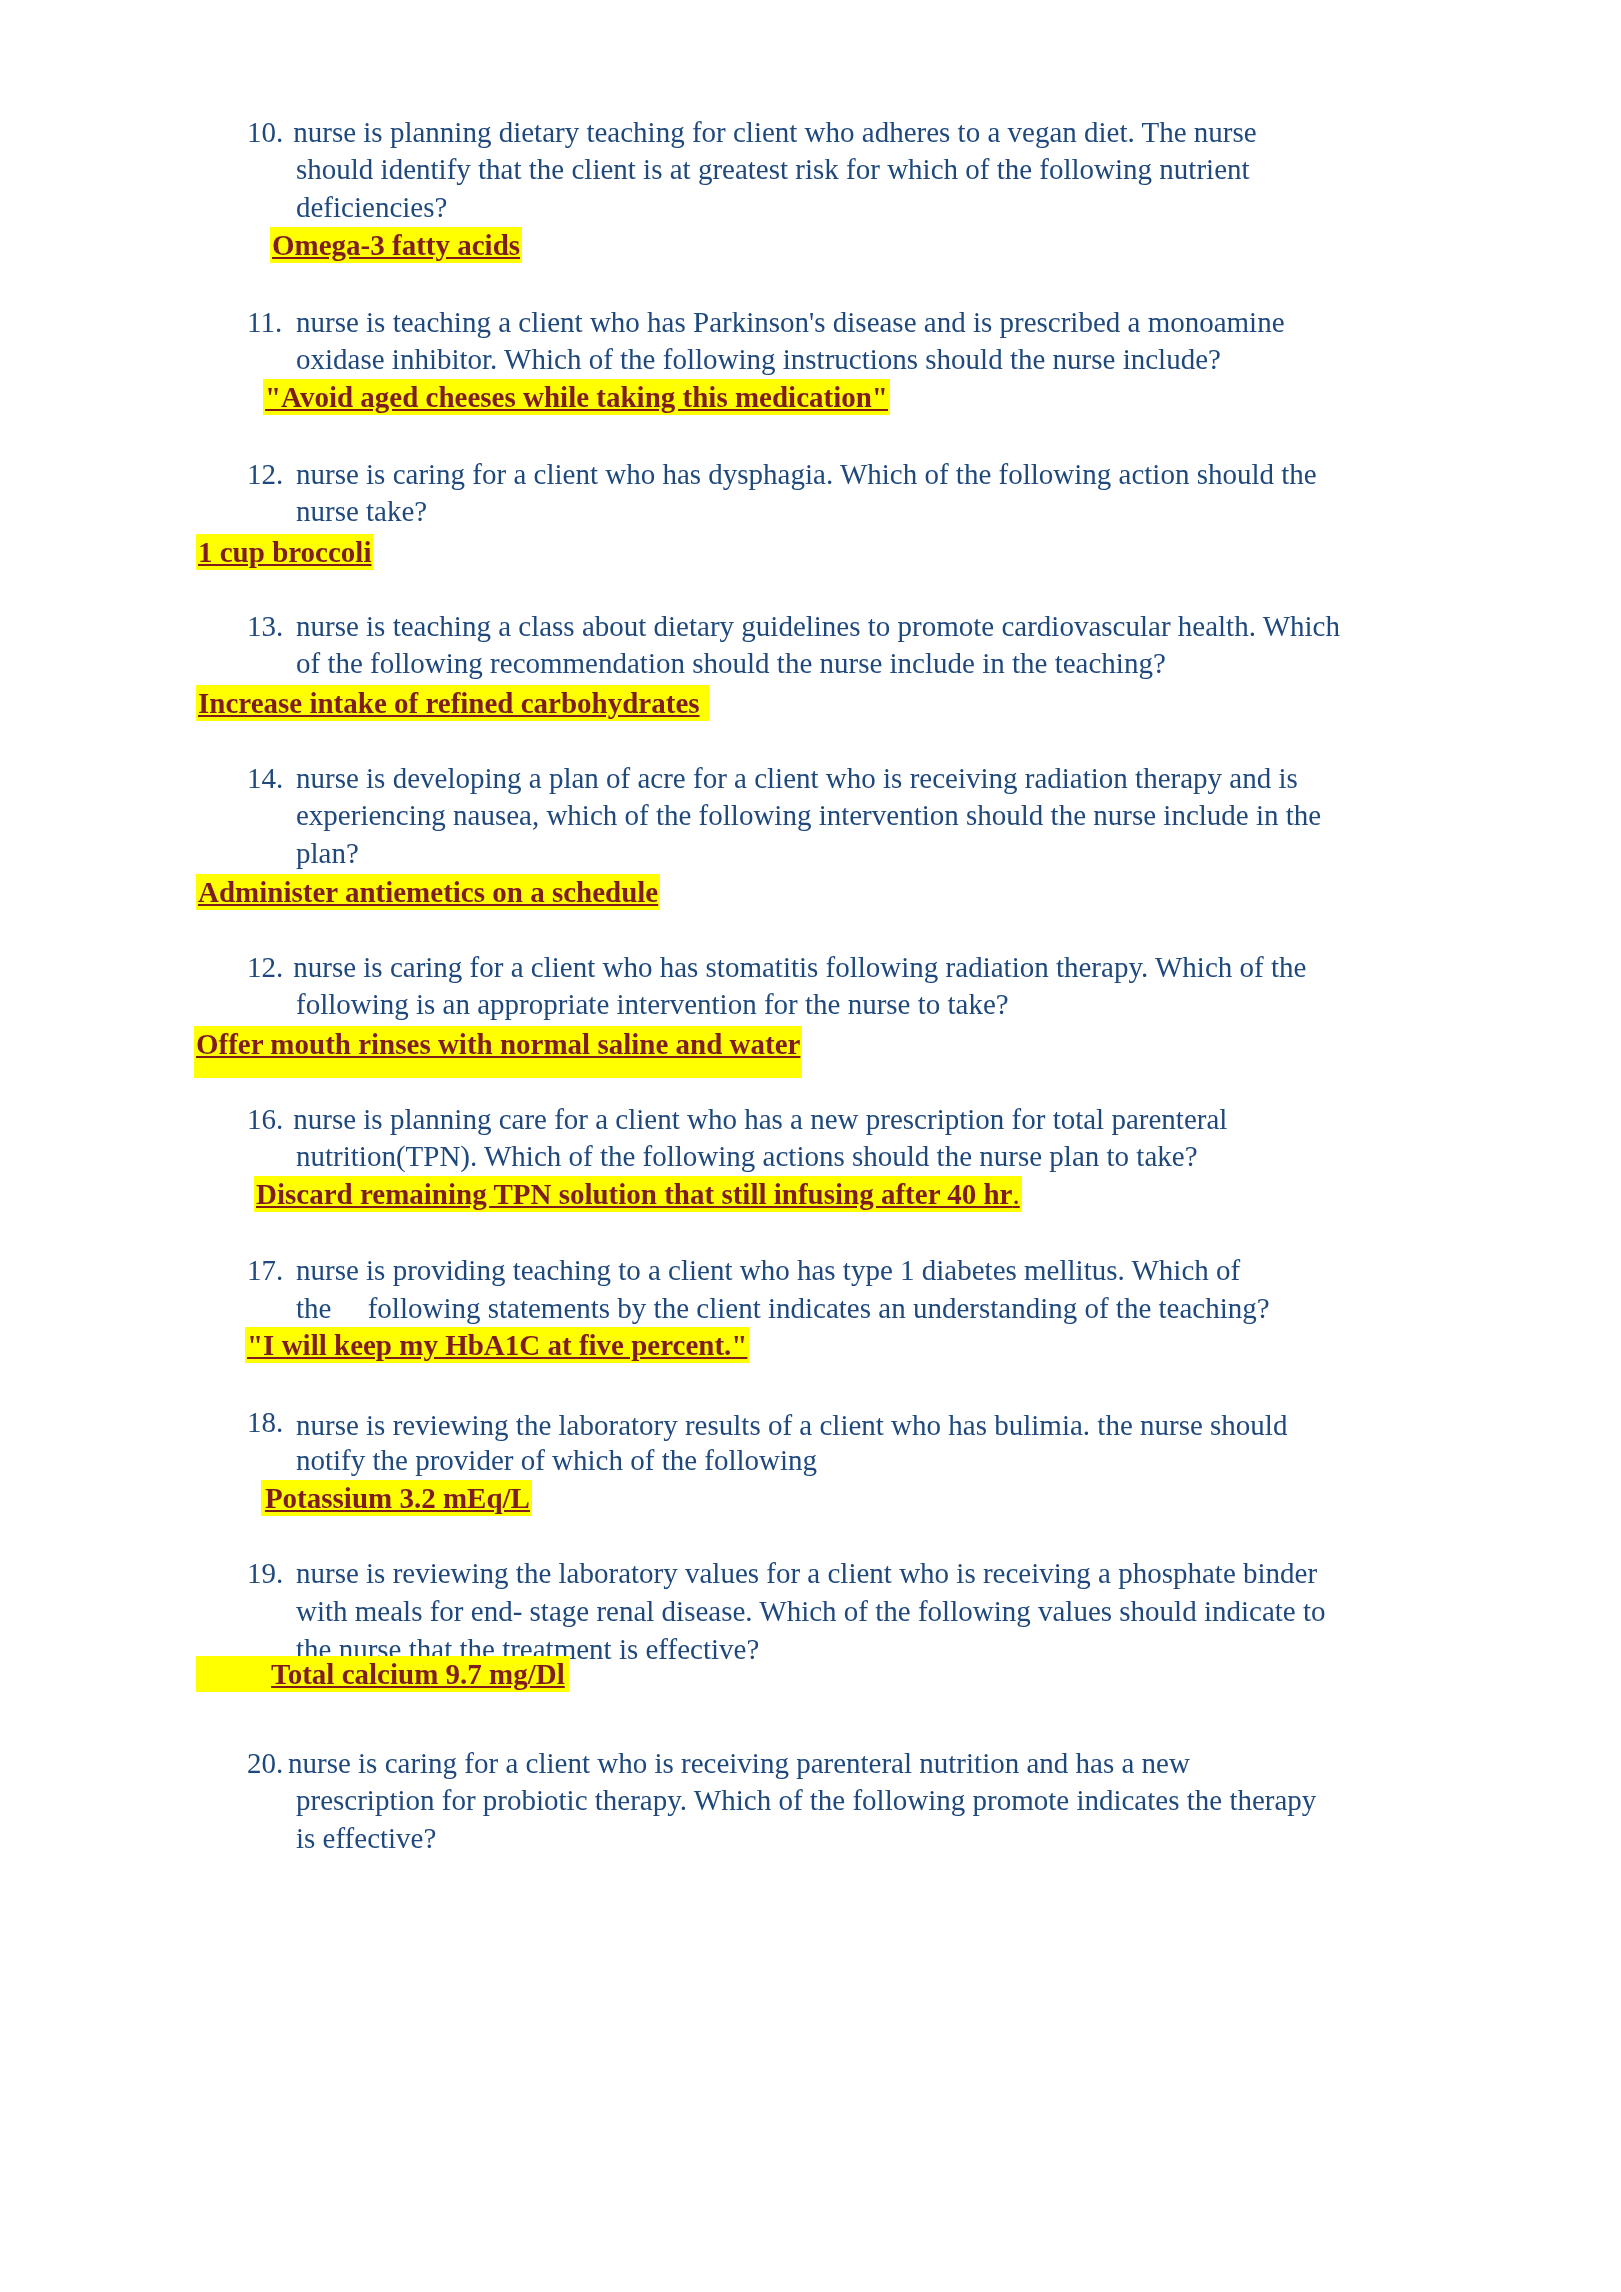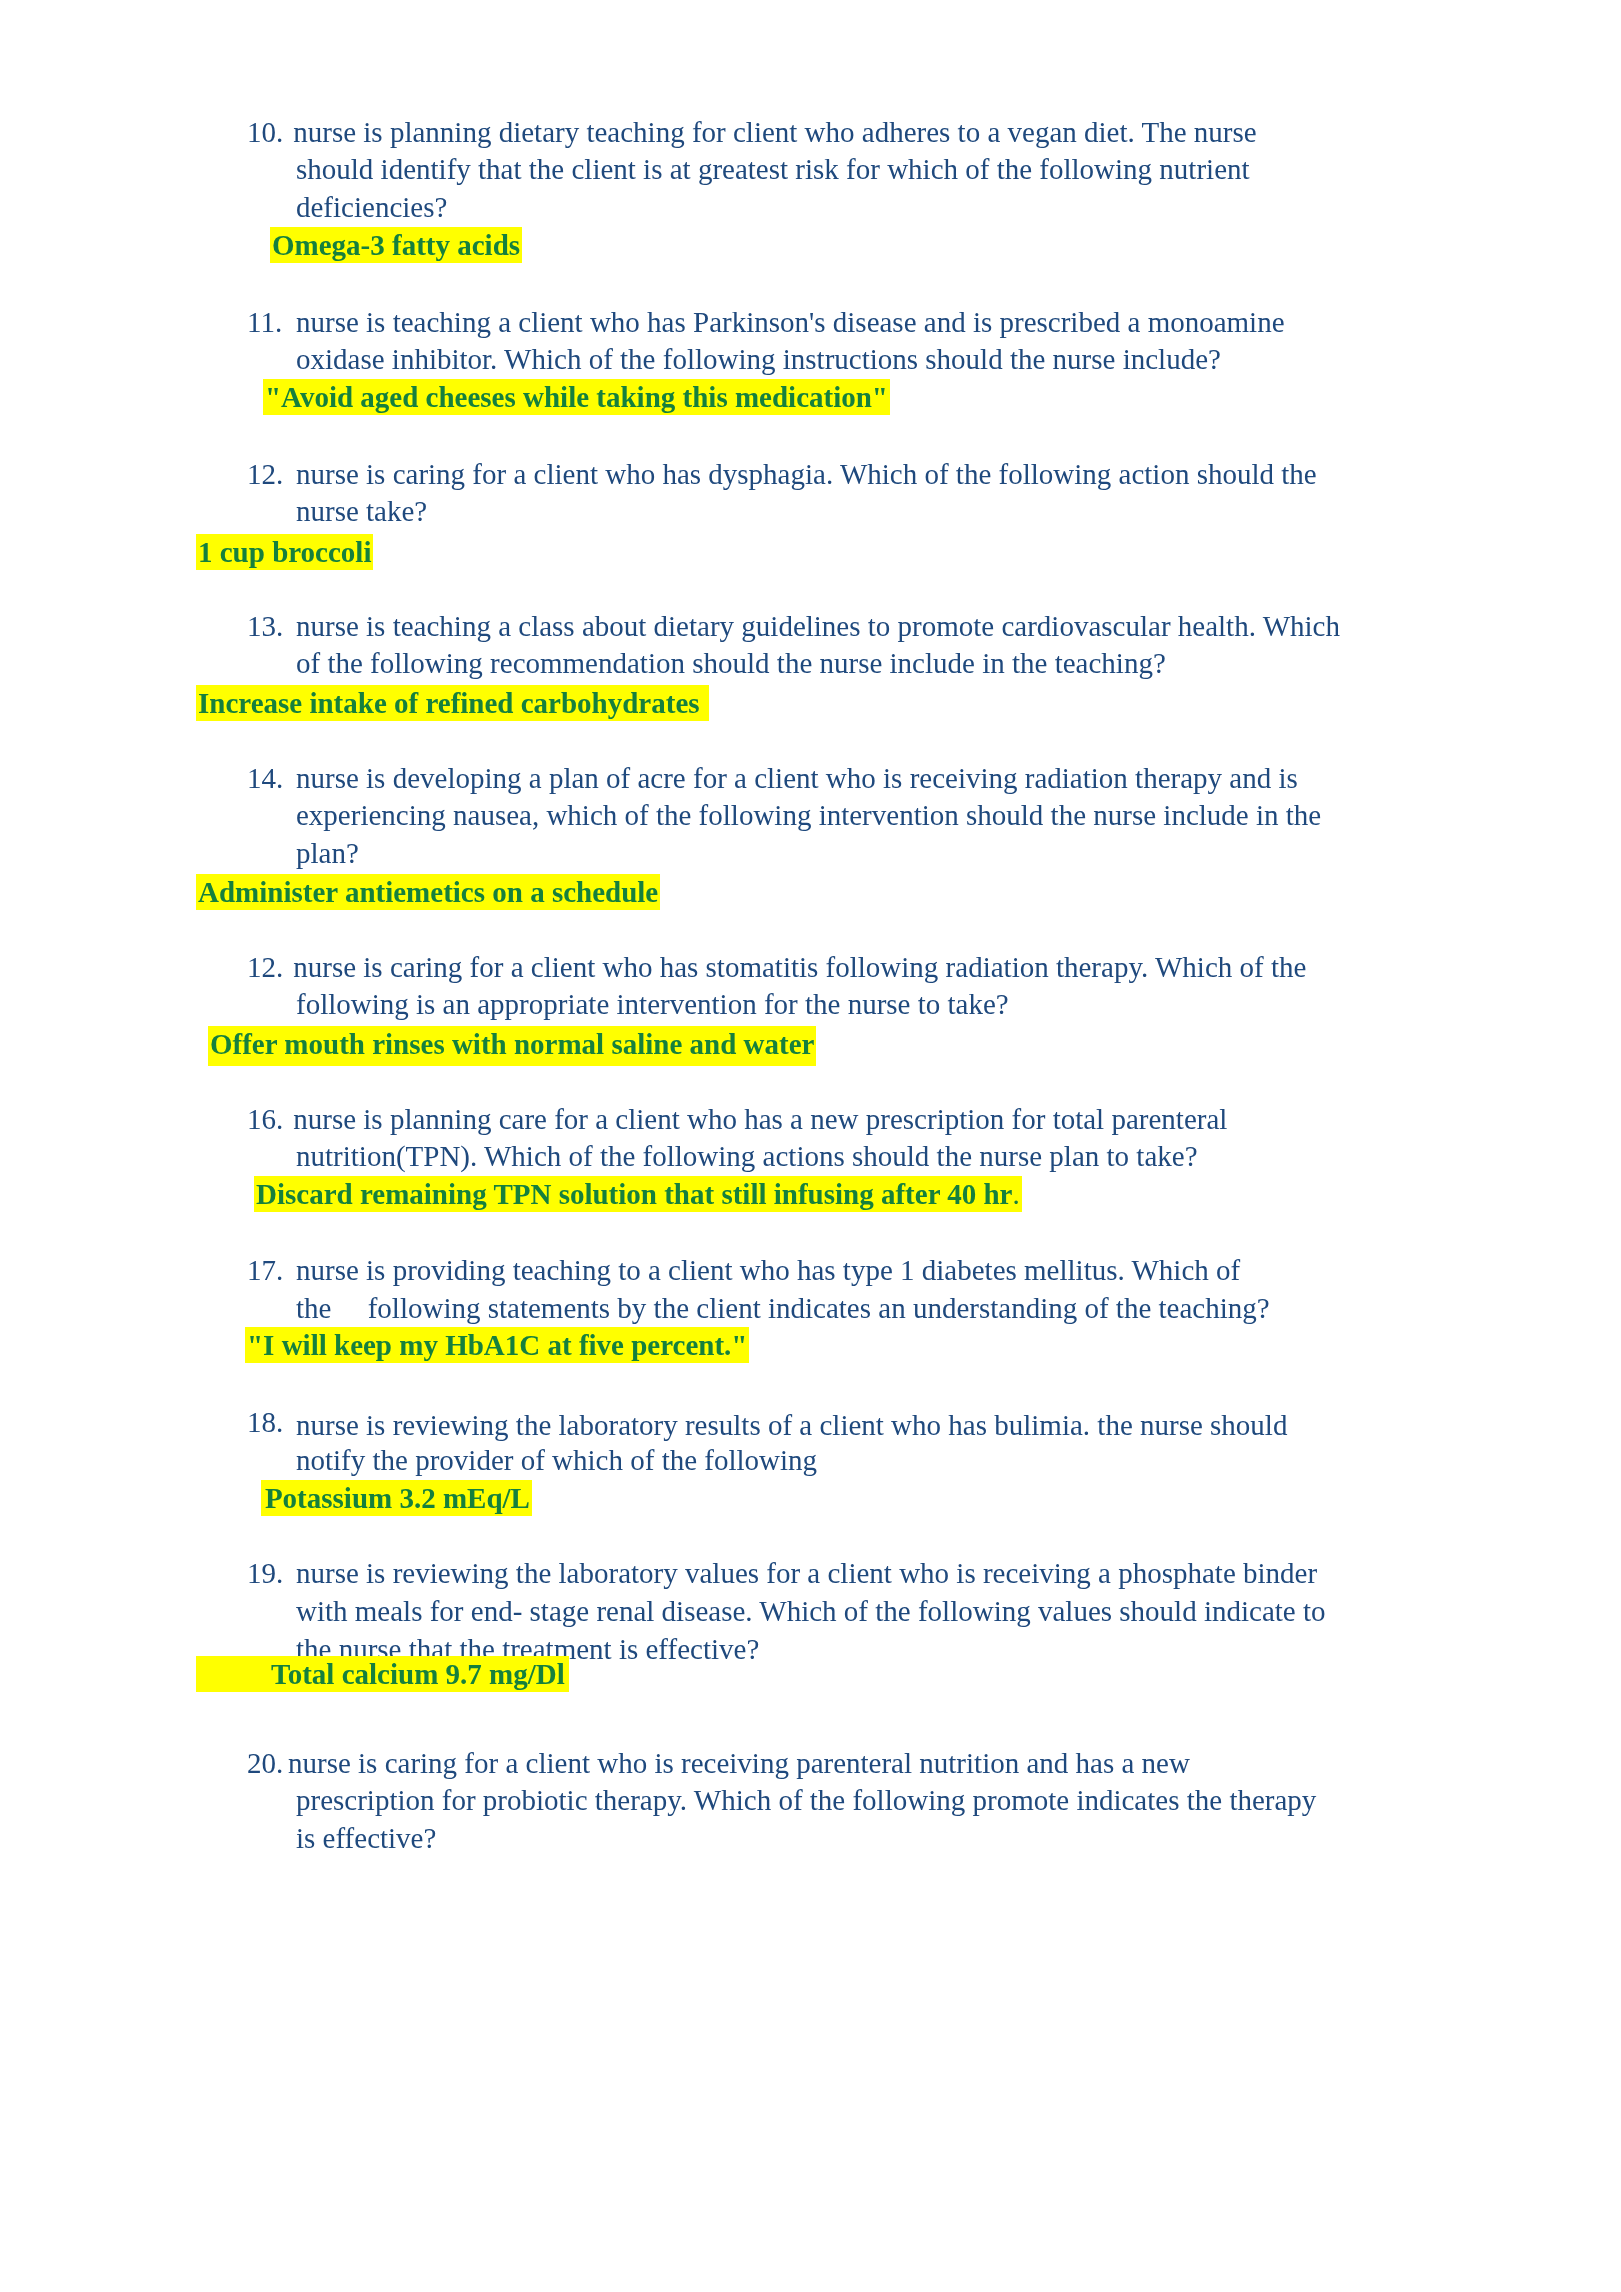"Omega-3 fatty acids" .ans { color: #15803d -> #7f1d1d; text-decoration: none -> underline }
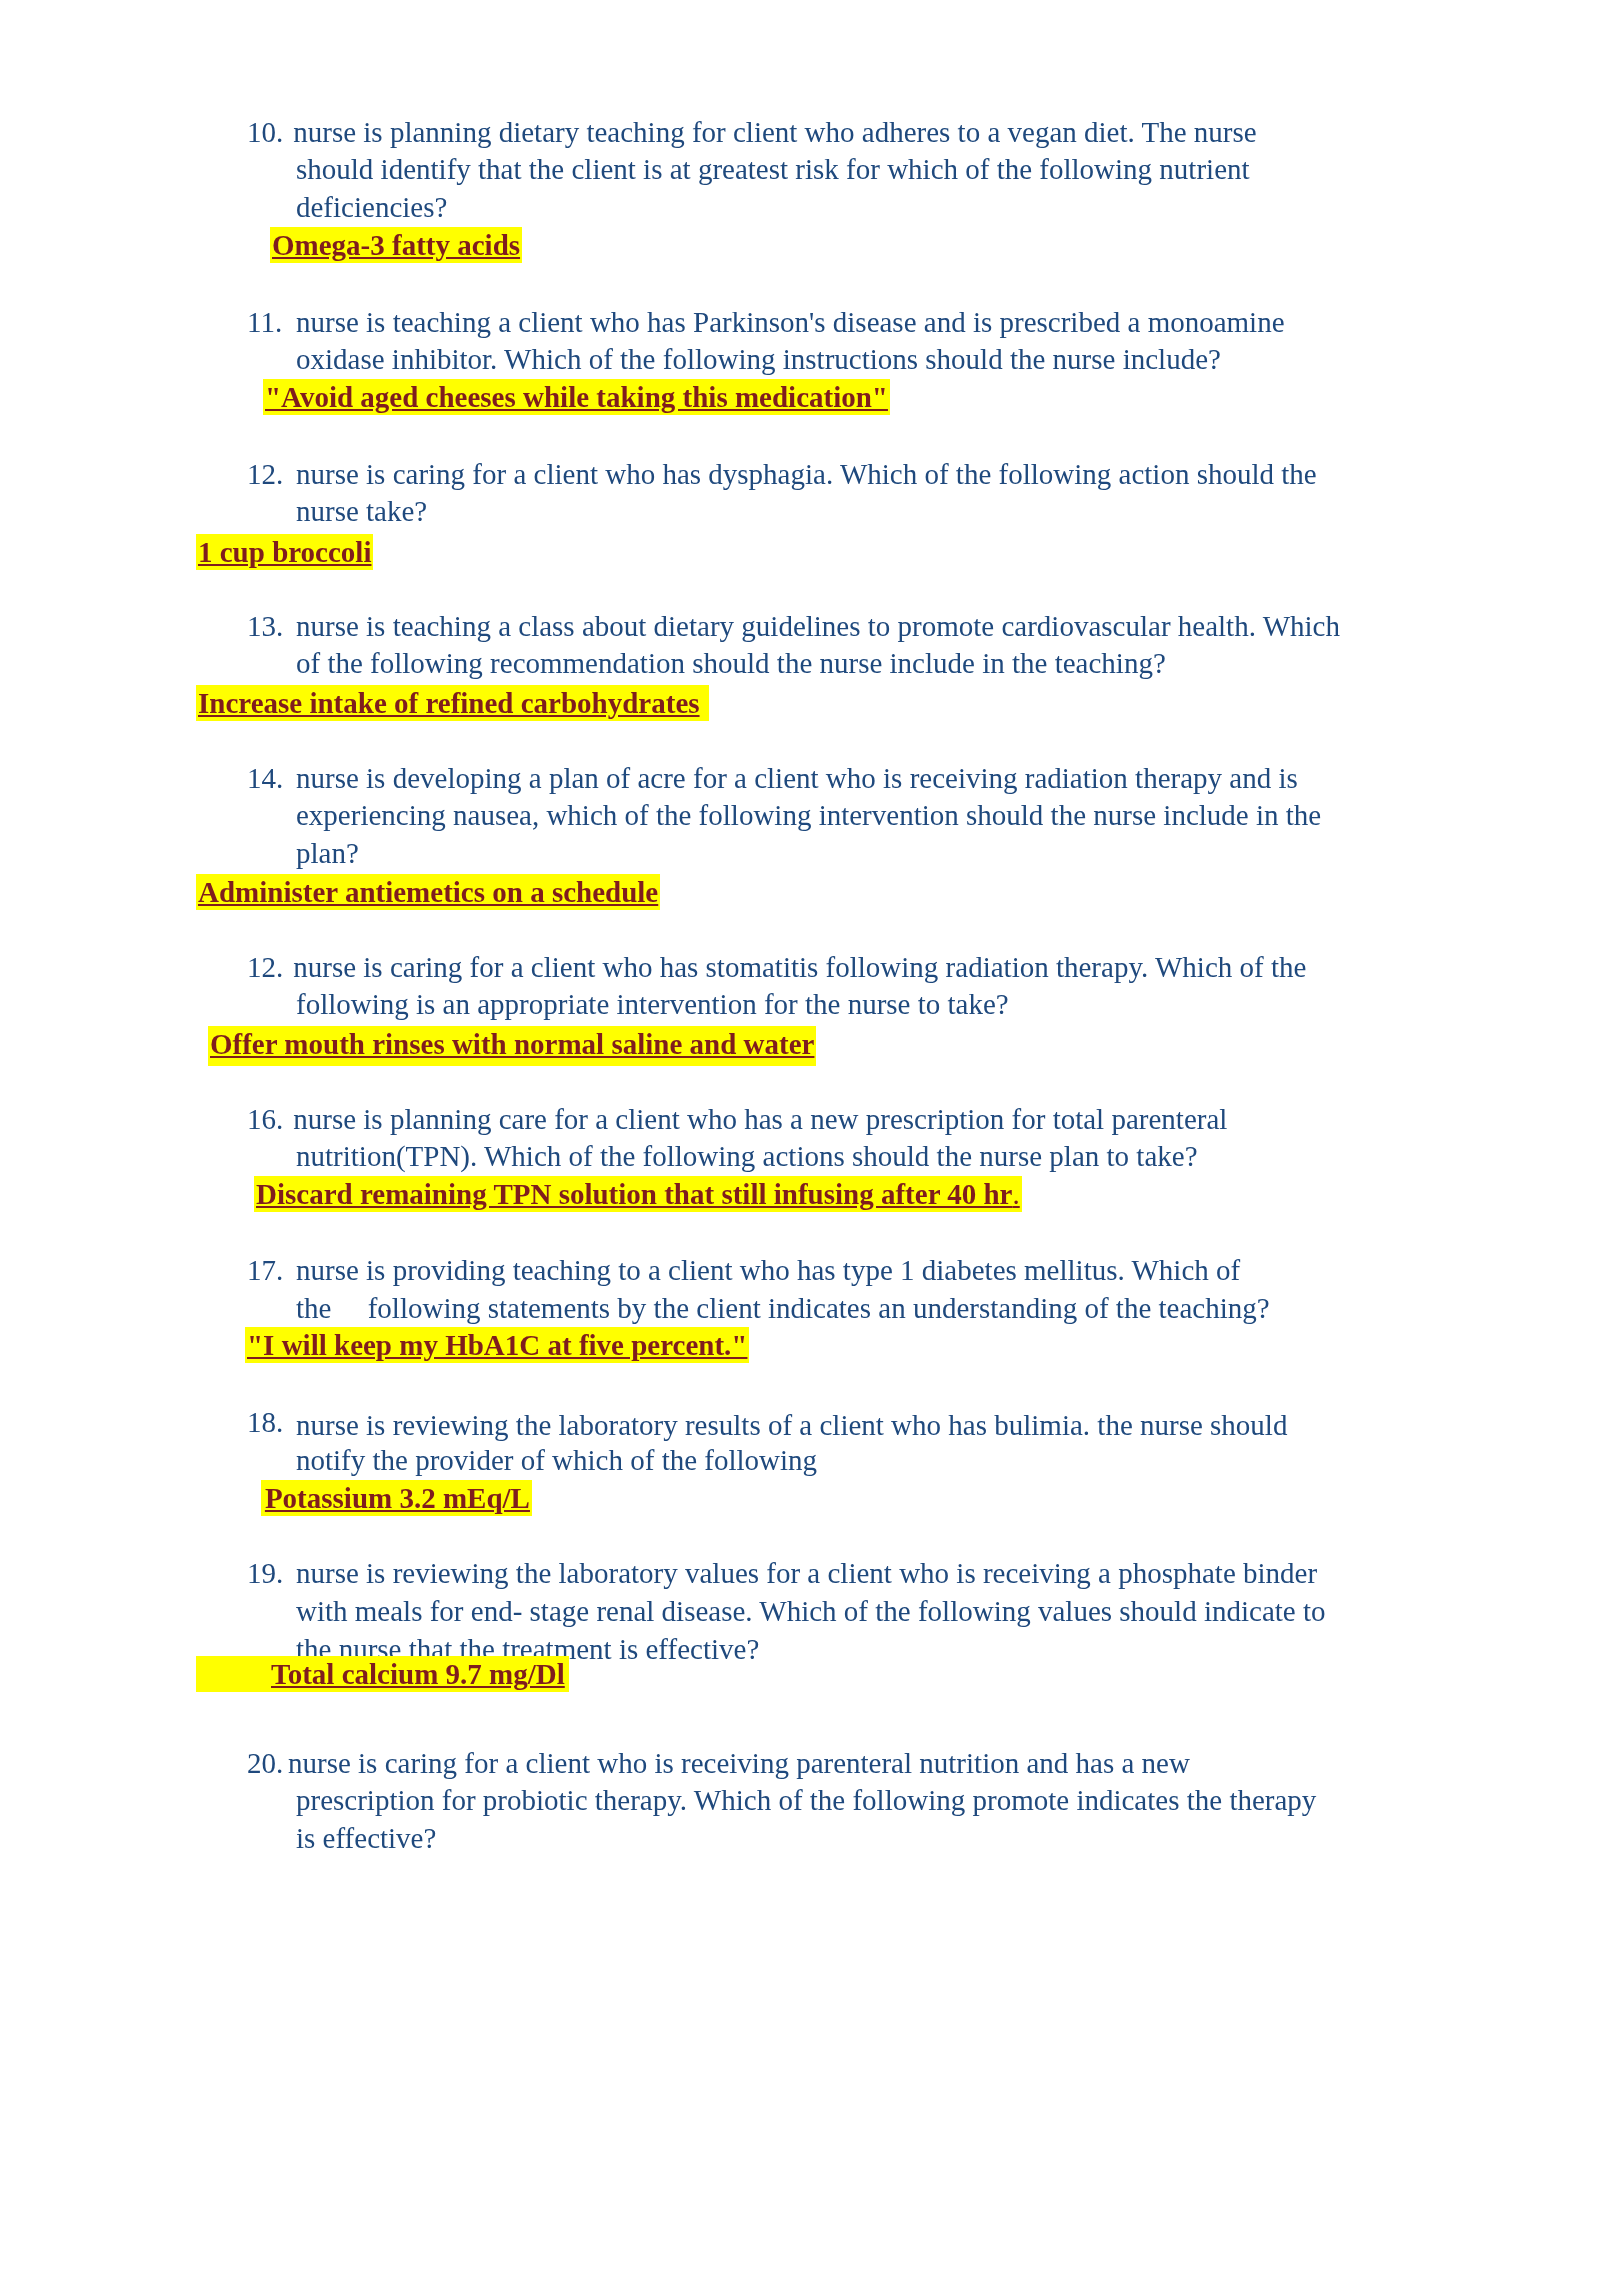"Offer mouth rinses with normal" div.ans { left: 208px -> 194px; padding: 0 2px 4px 2px -> 0 2px 16px 2px }
